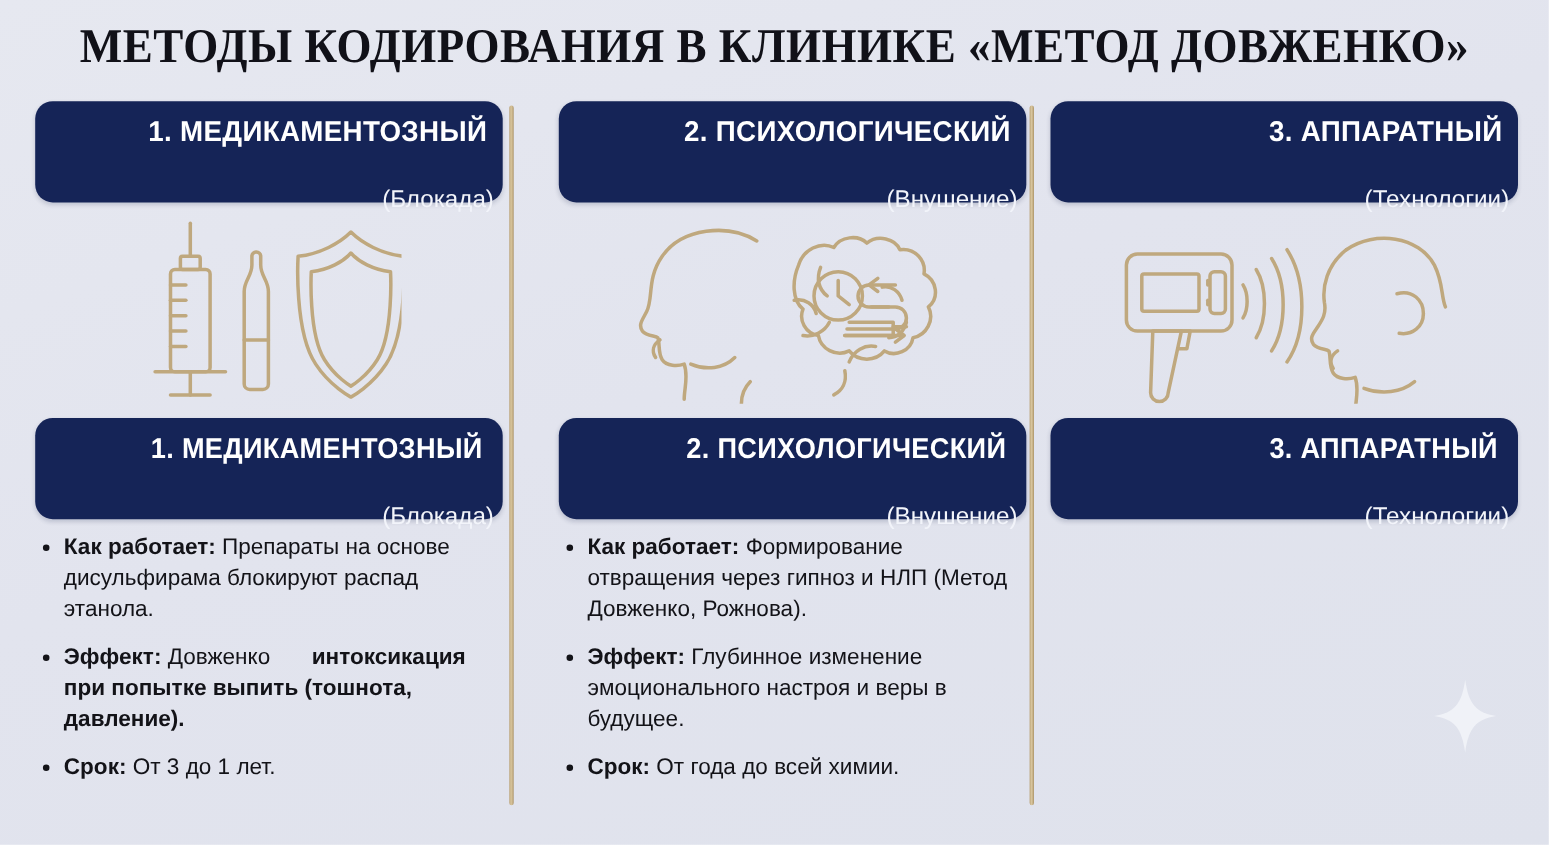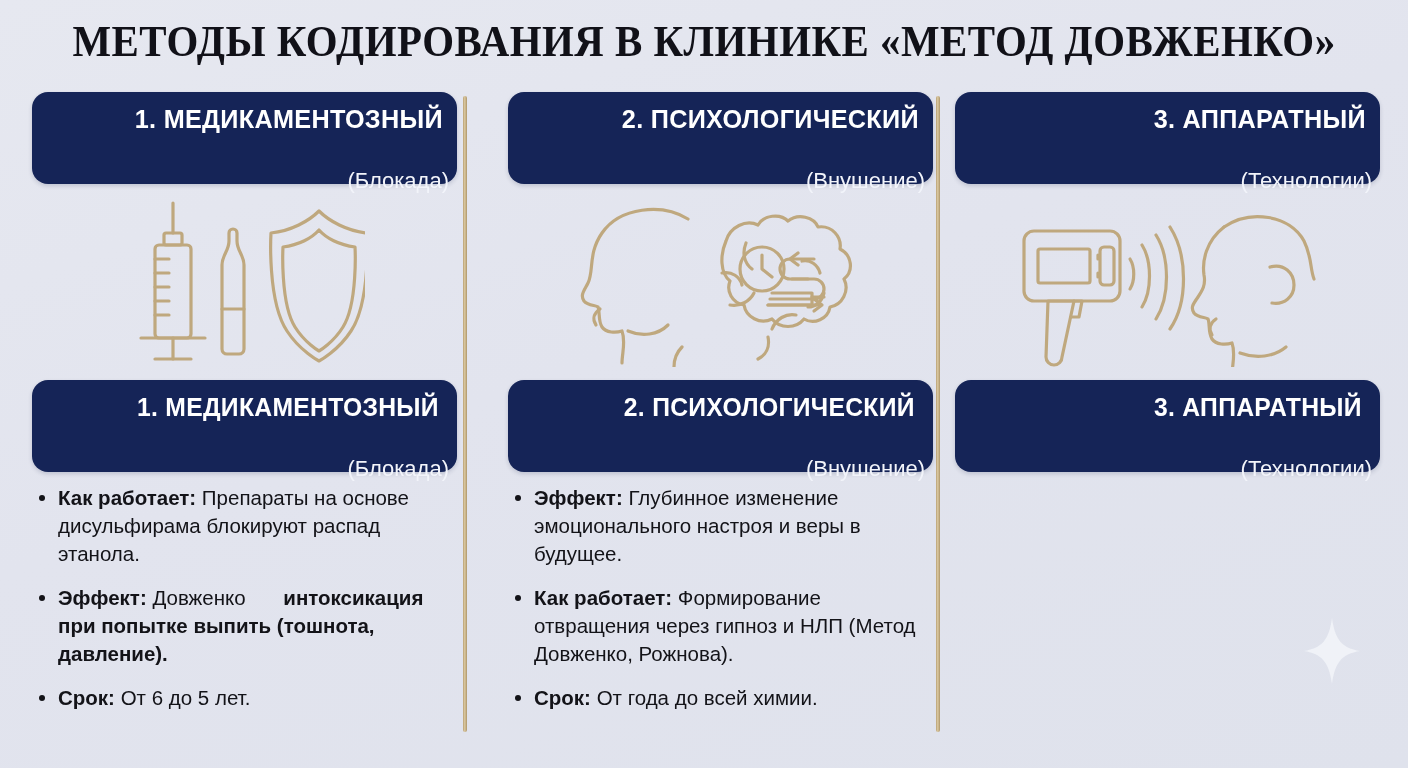"Эффект: Глубинное изменение" div.bullet { order: before "Как работает: Формирование отвращения" -> after "Как работает: Формирование отвращения" }
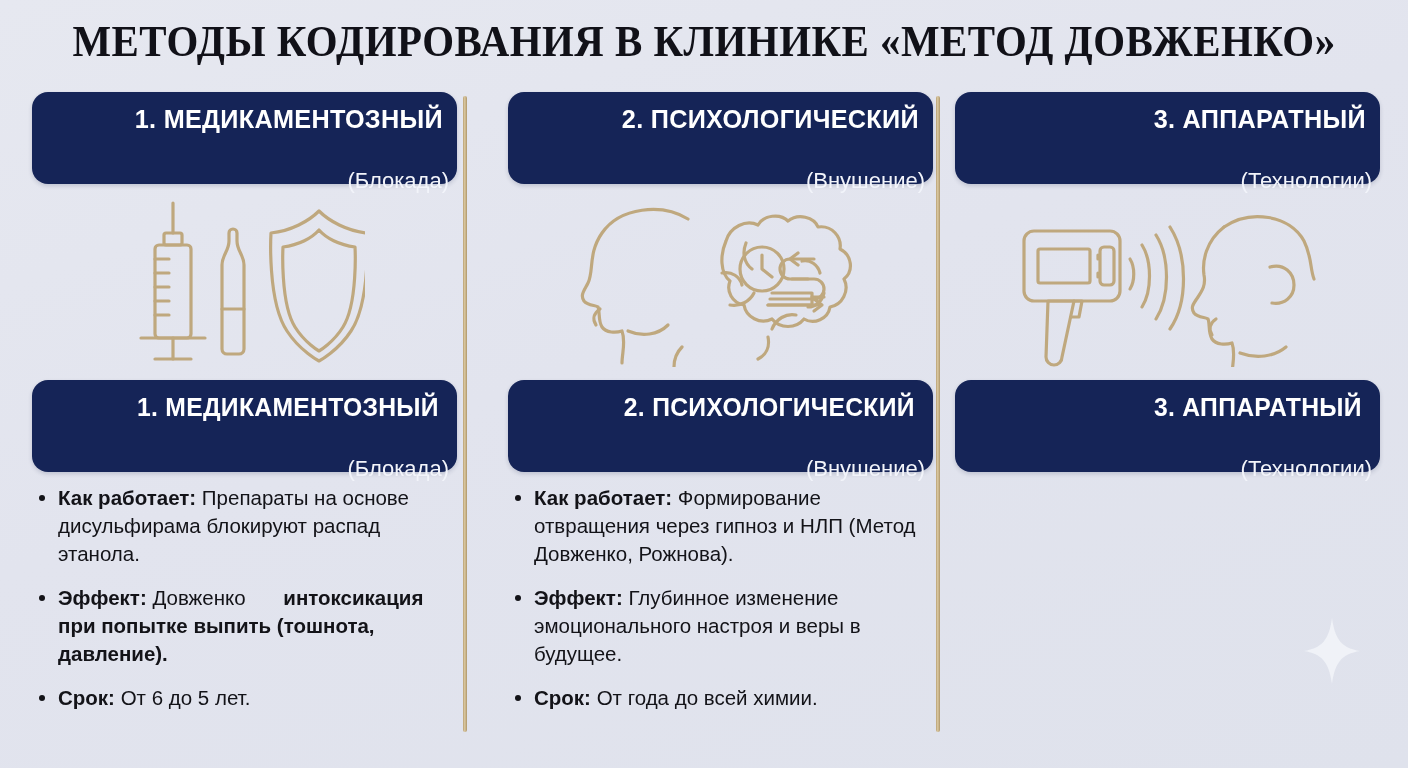"От 6 до 5 лет." span.txt { text: 6 до 5 -> 3 до 1 }
